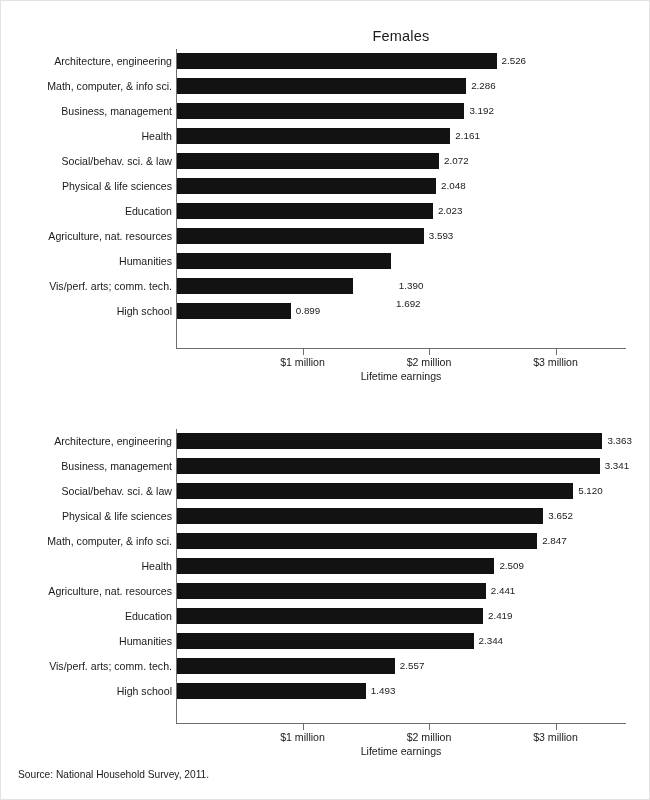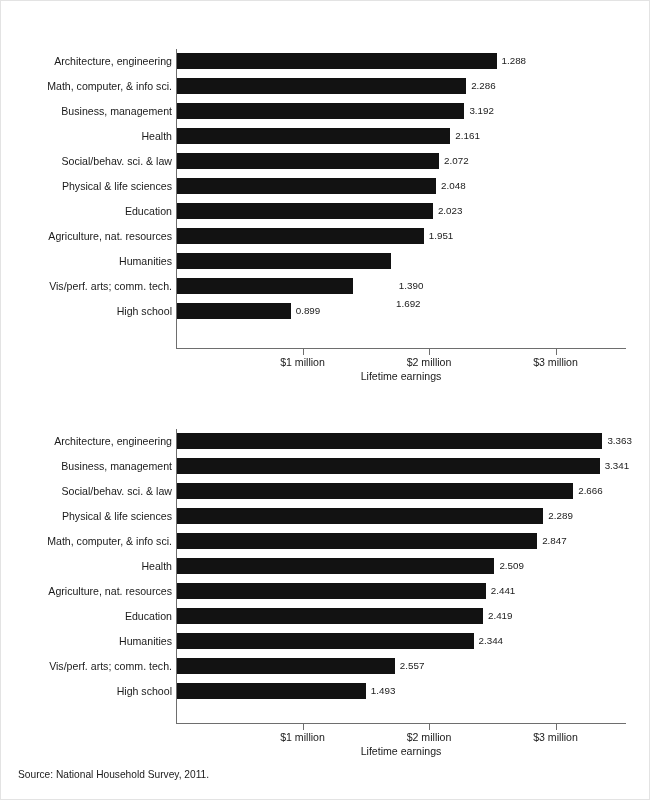"Females" div.chart-title { html: none -> <div>Females</div> }
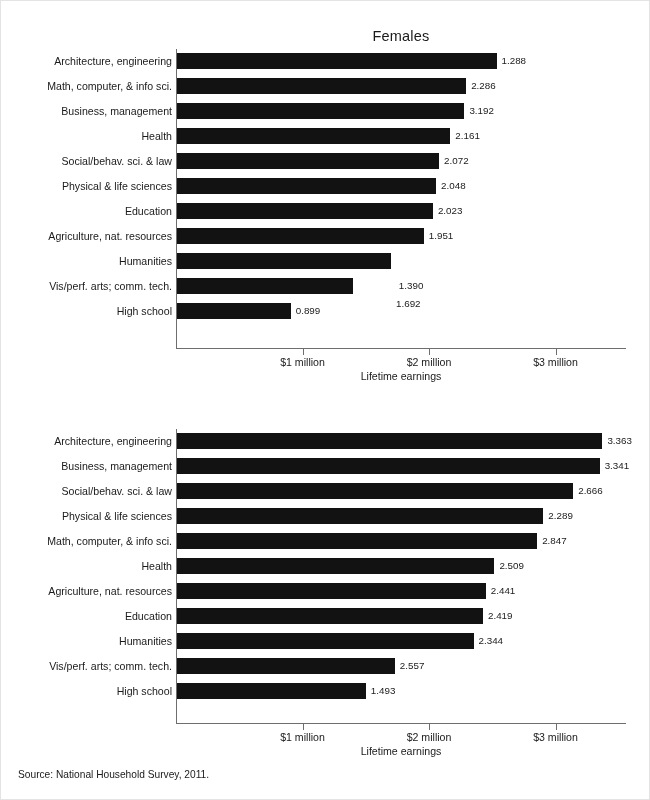"1.288" div.bar-value { text: 1.288 -> 2.526 }
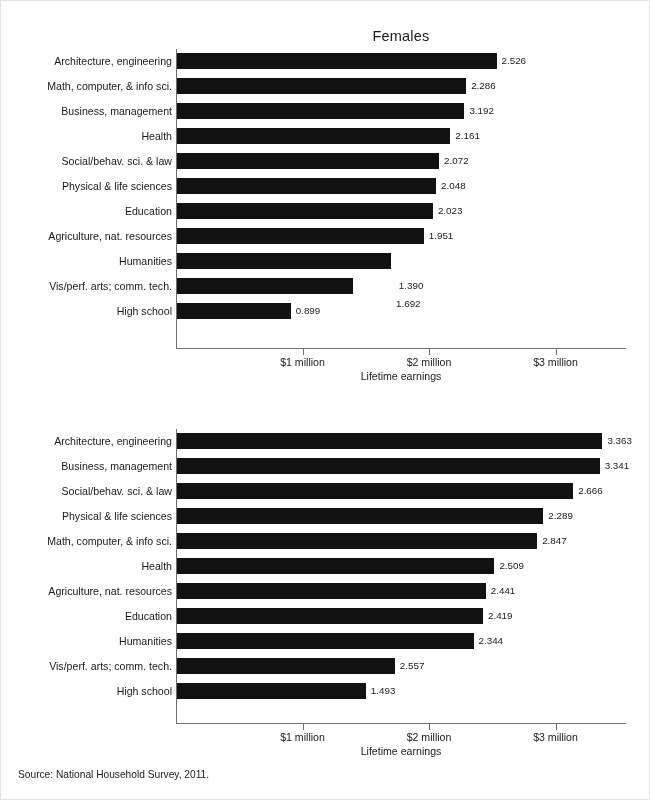"1.951" div.bar-value { text: 1.951 -> 3.593 }
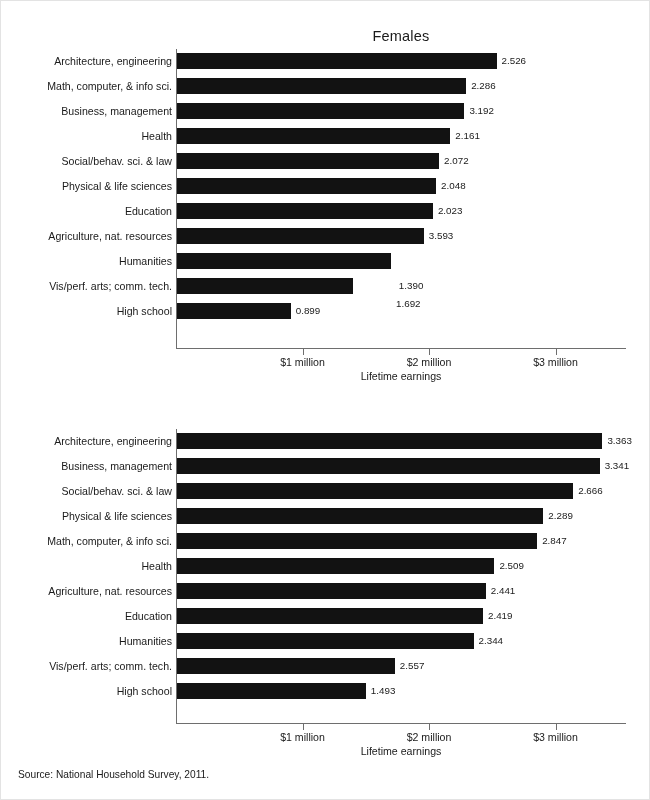"2.666" div.bar-value { text: 2.666 -> 5.120 }
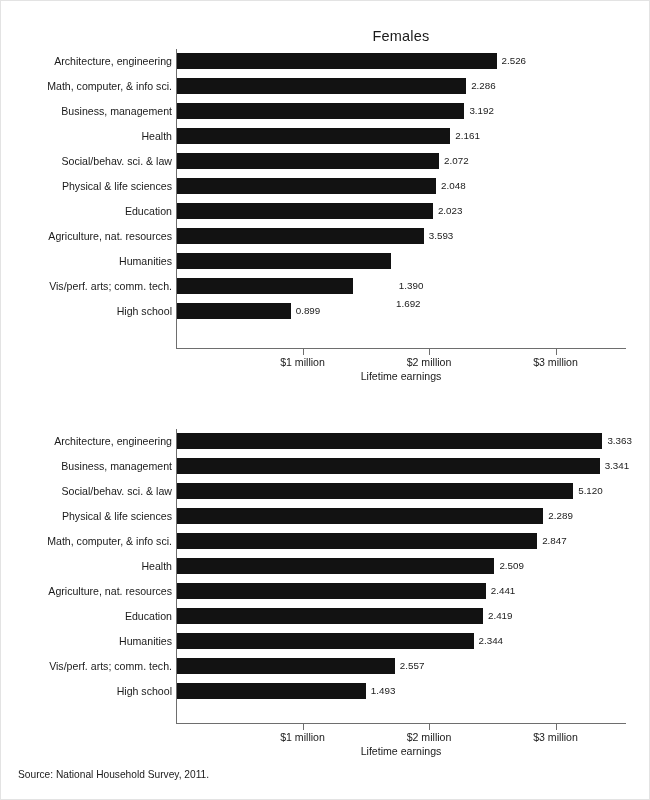"2.289" div.bar-value { text: 2.289 -> 3.652 }
